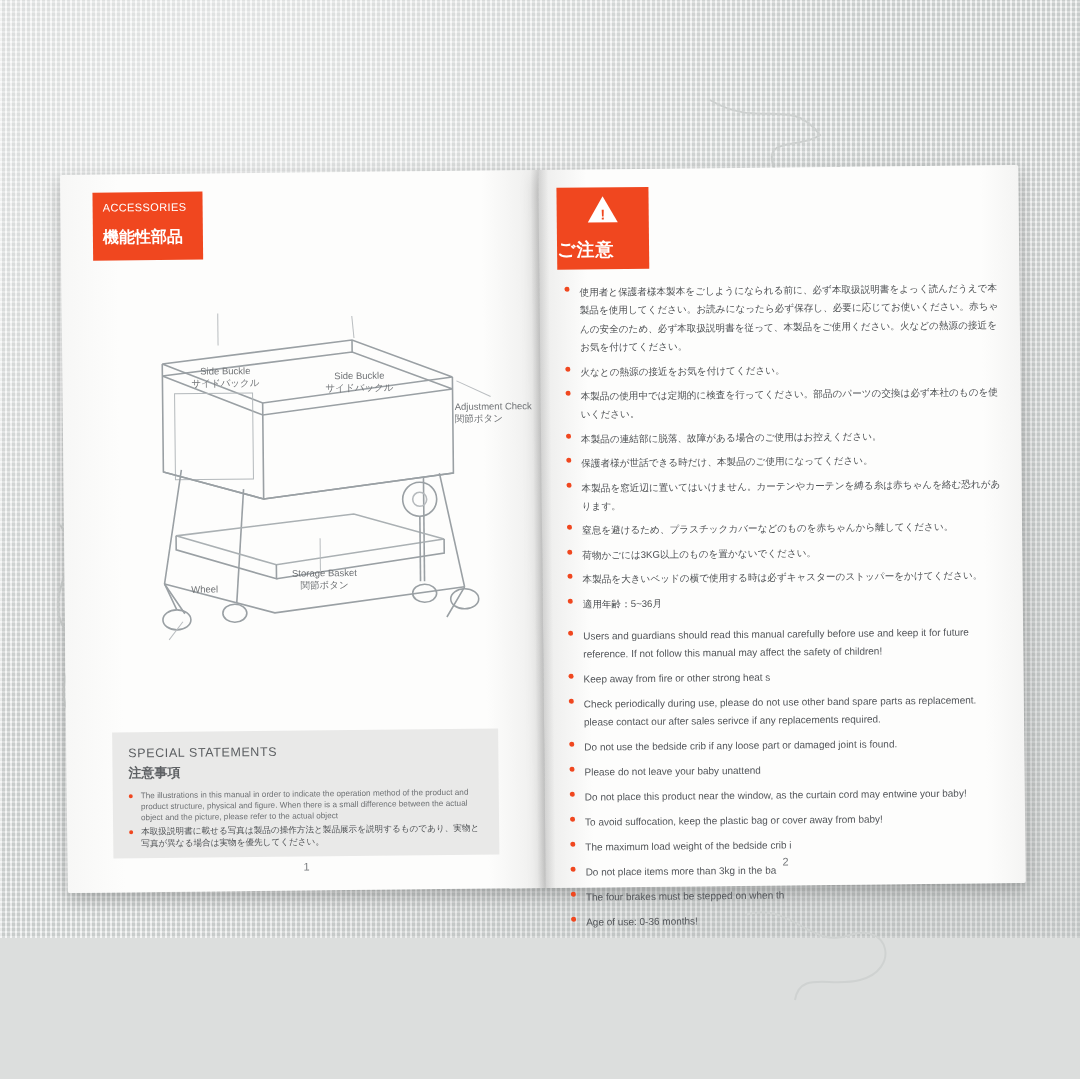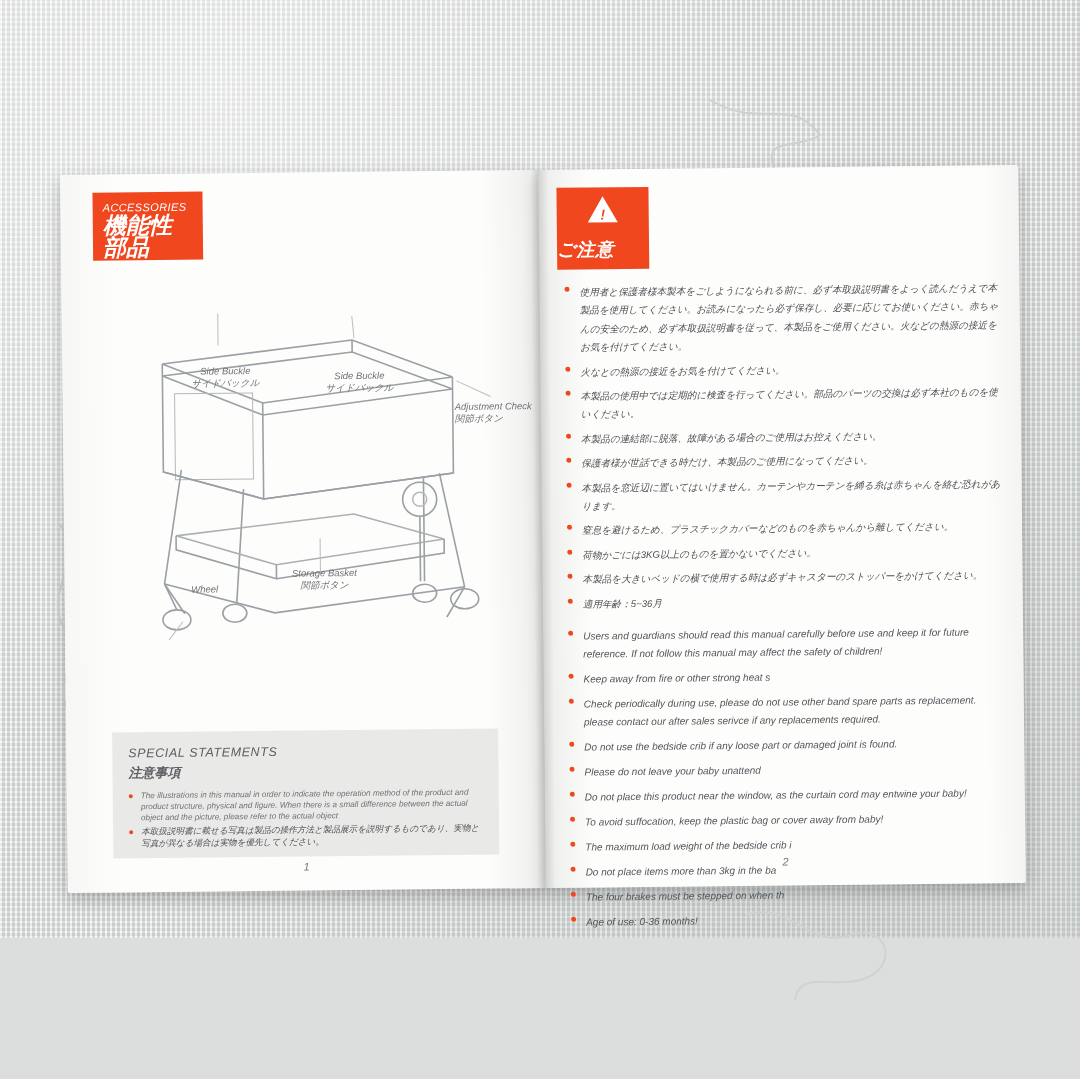"ACCESSORIES" #scene { font-style: italic -> none }
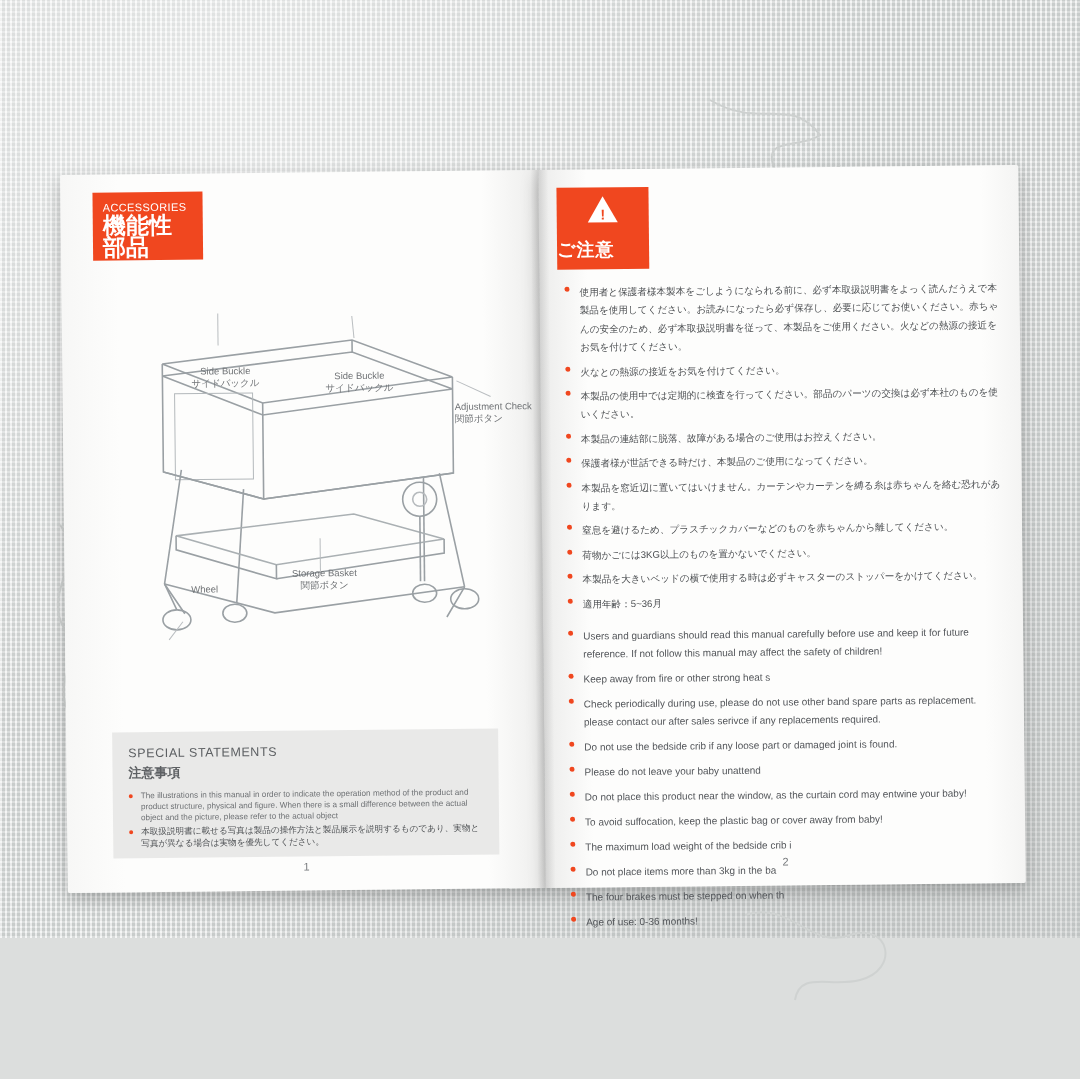"機能性部品" #acc-header .jp { font-size: 23px -> 16px; margin-top: none -> 12px }
